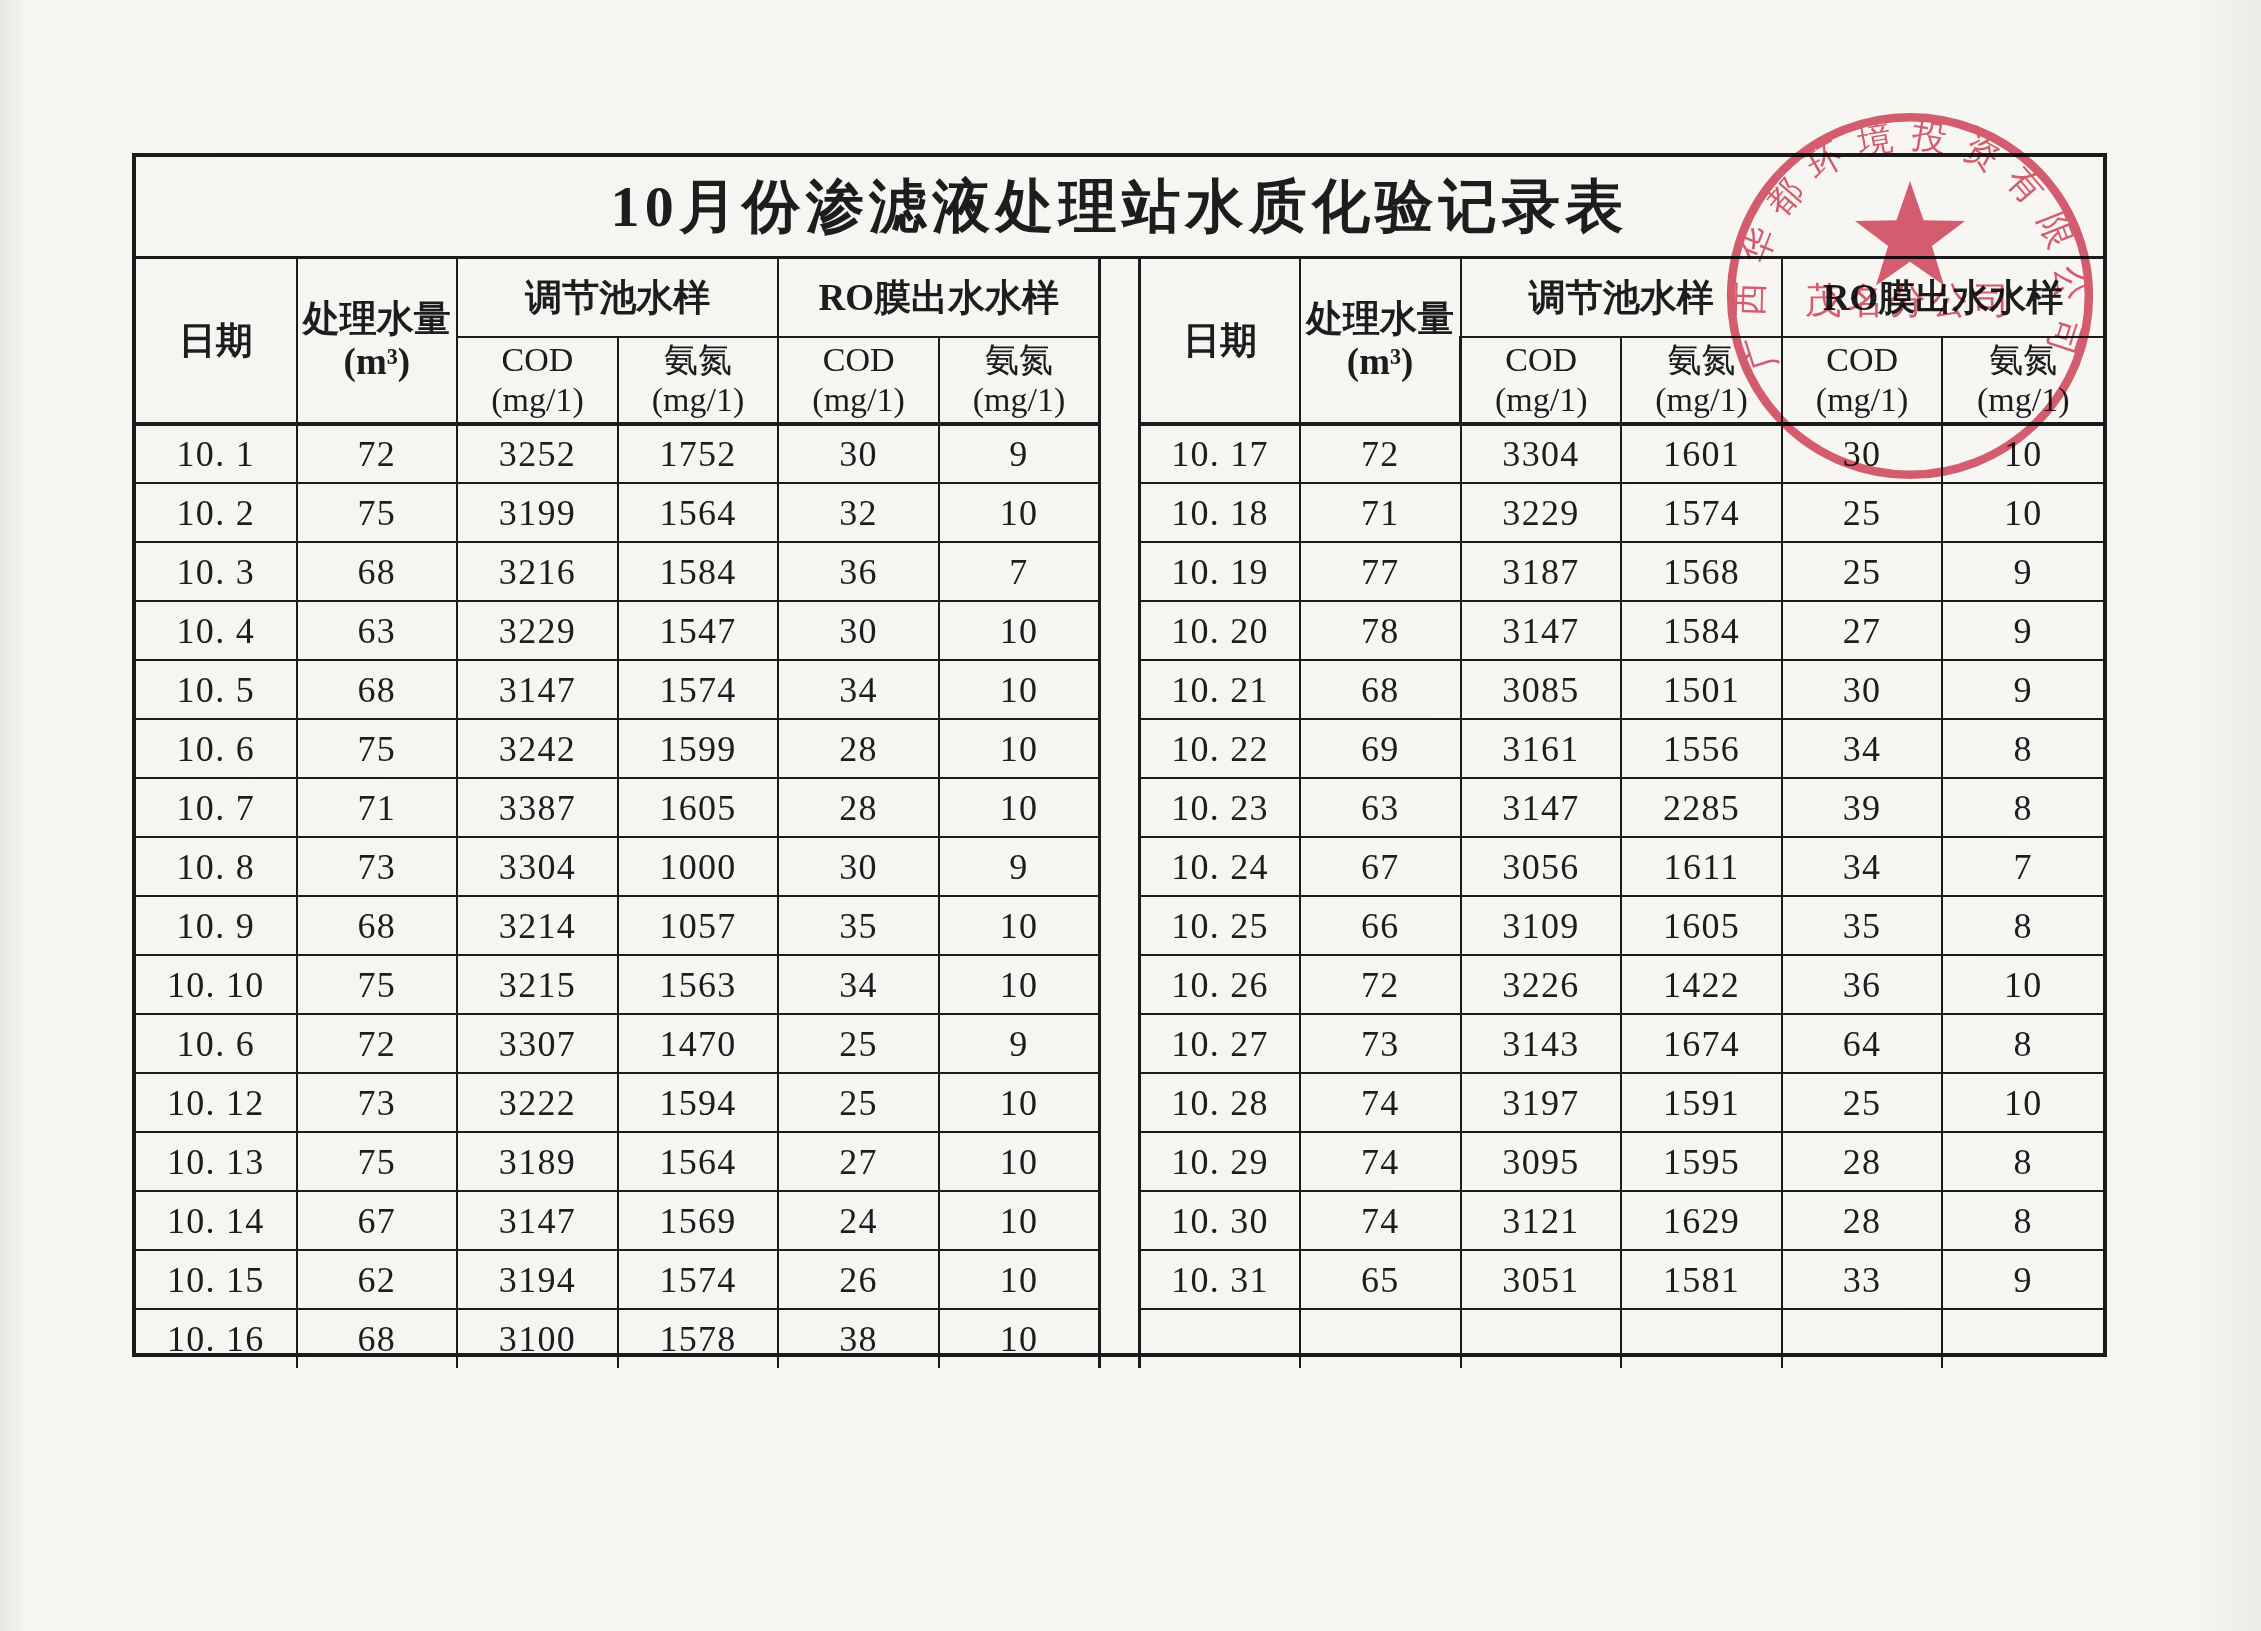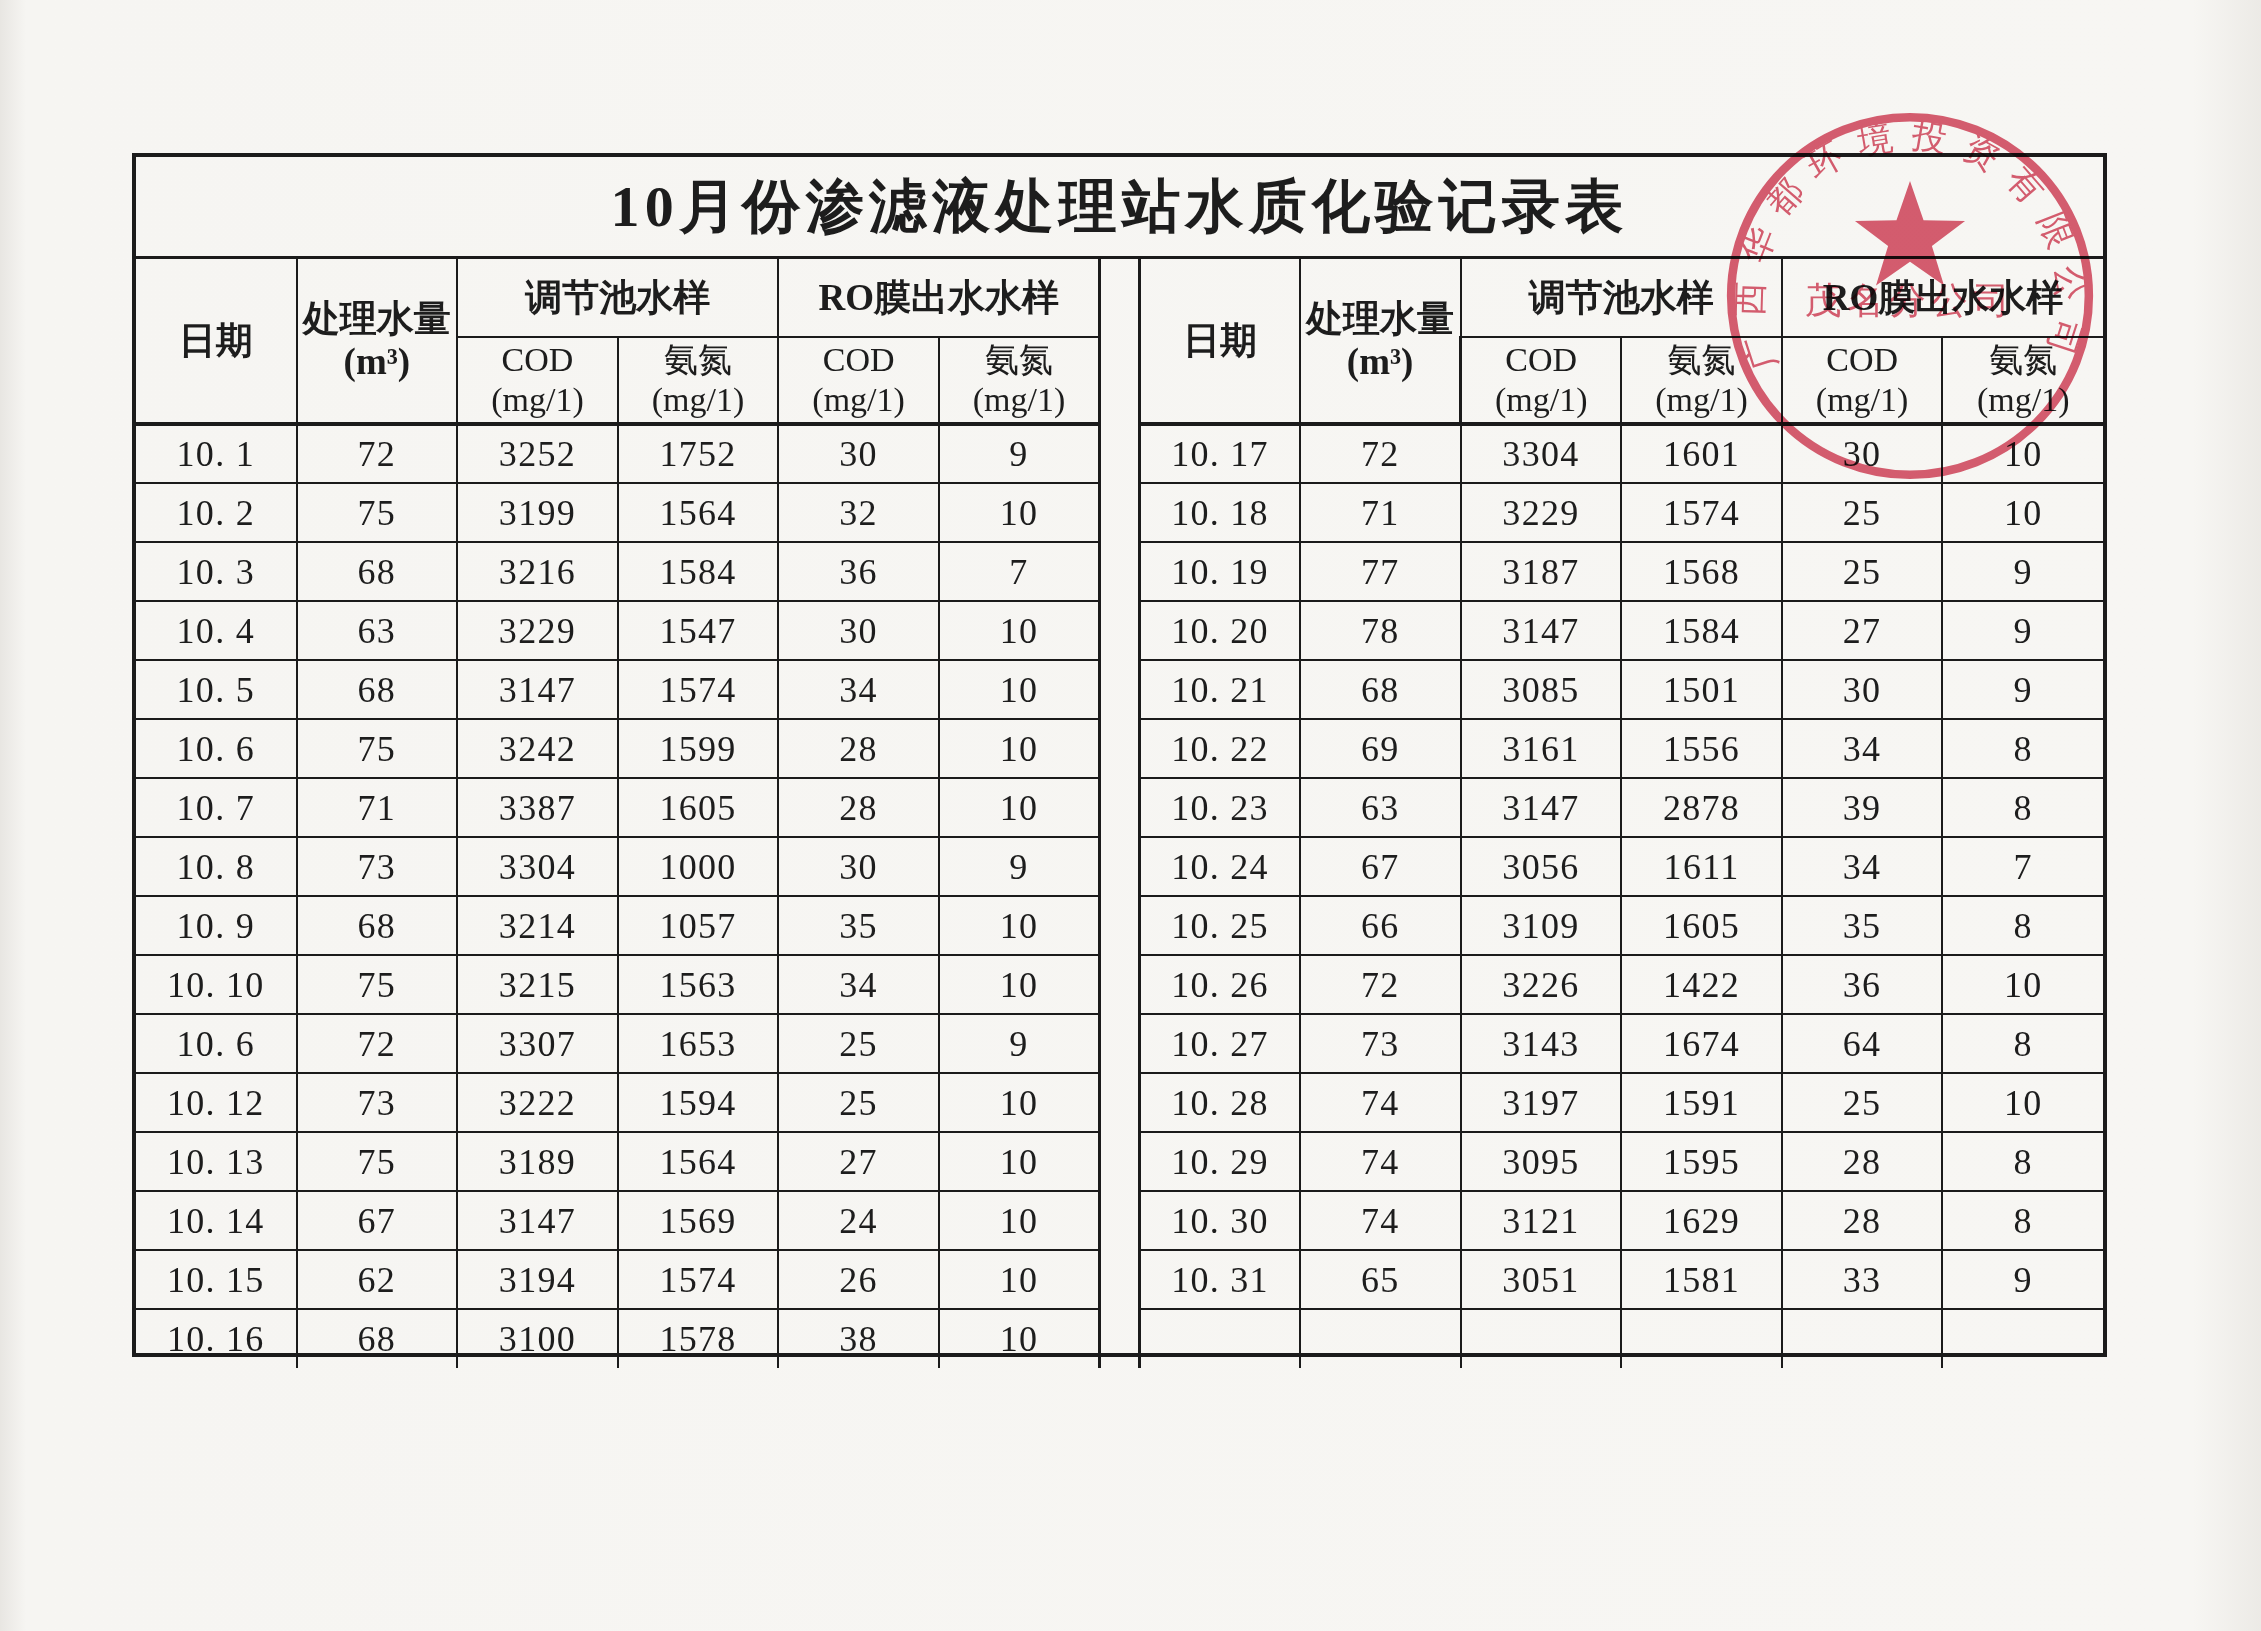"2878" td { text: 2878 -> 2285 }
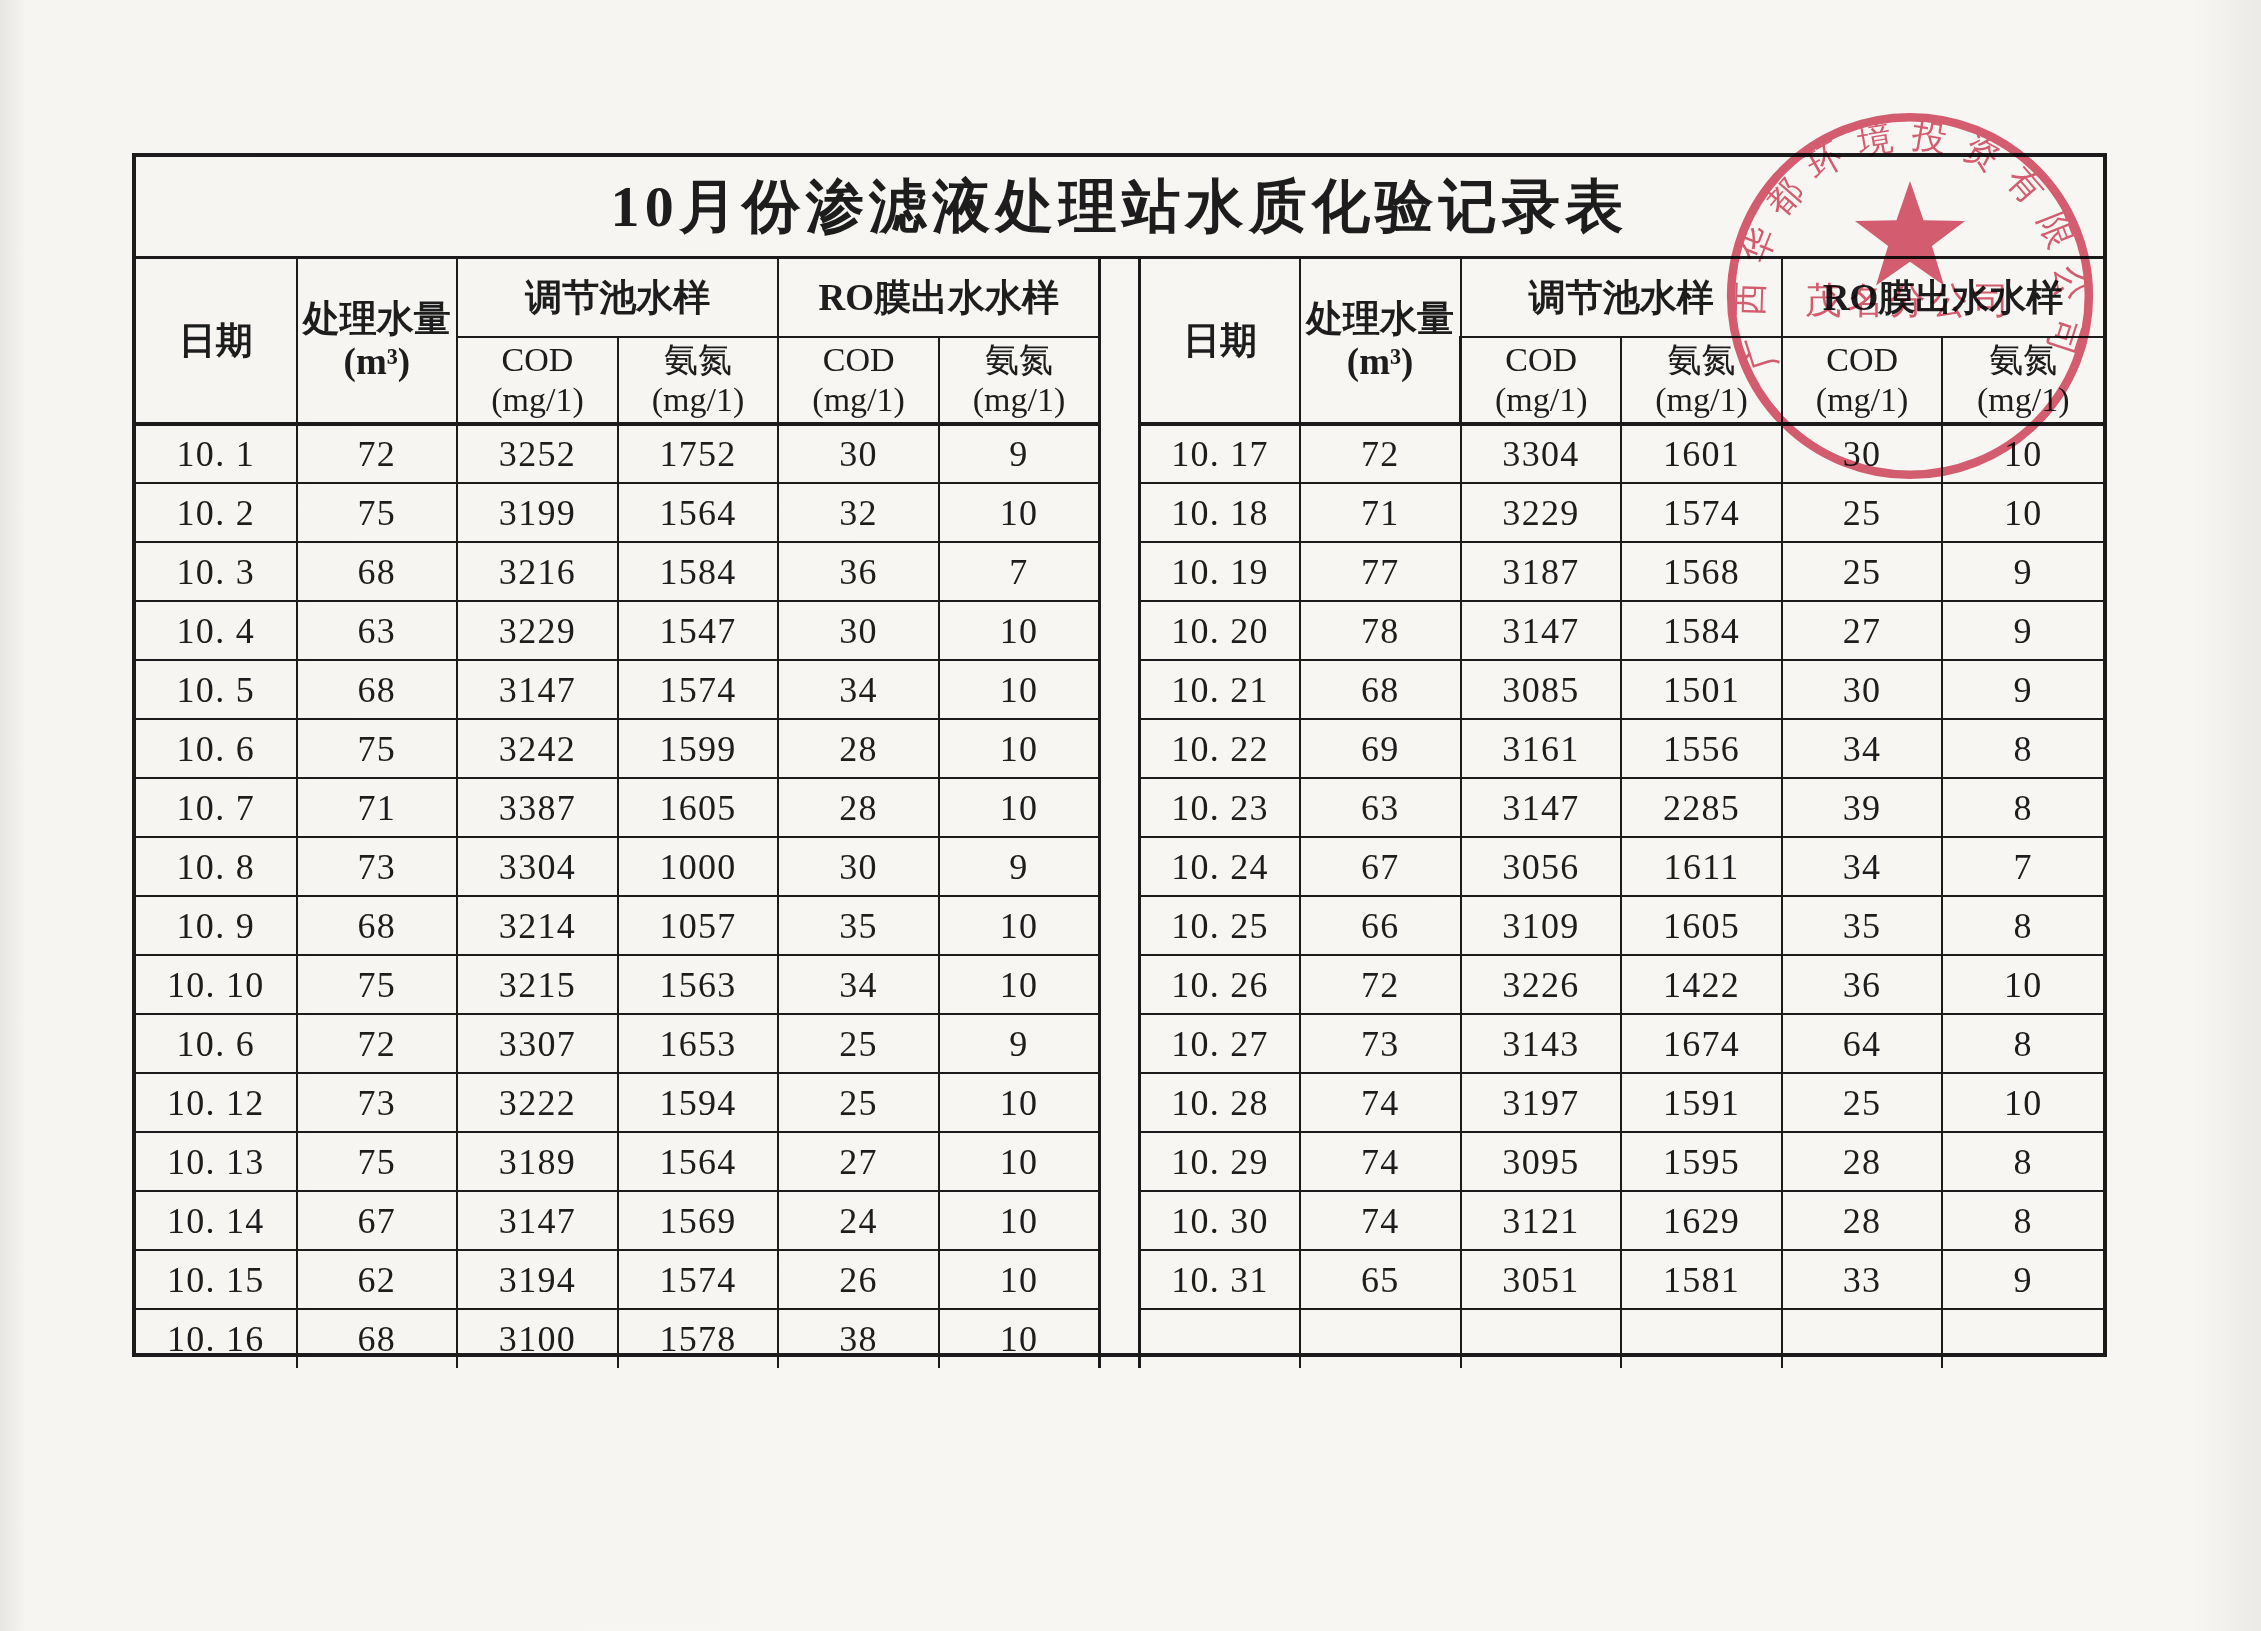"1653" td { text: 1653 -> 1470 }
